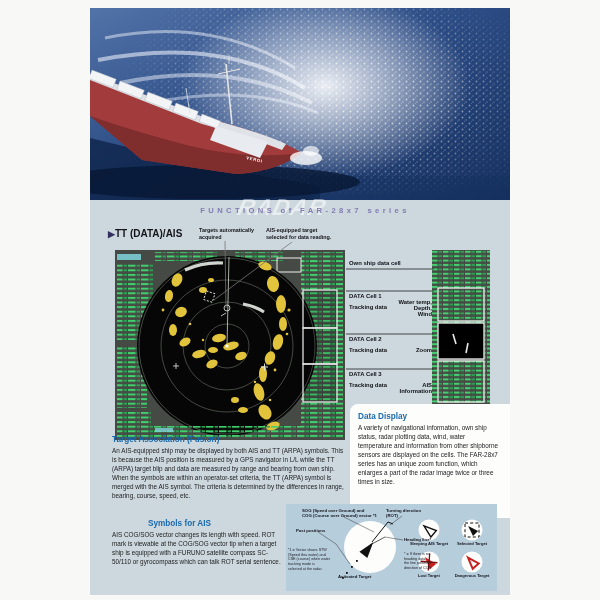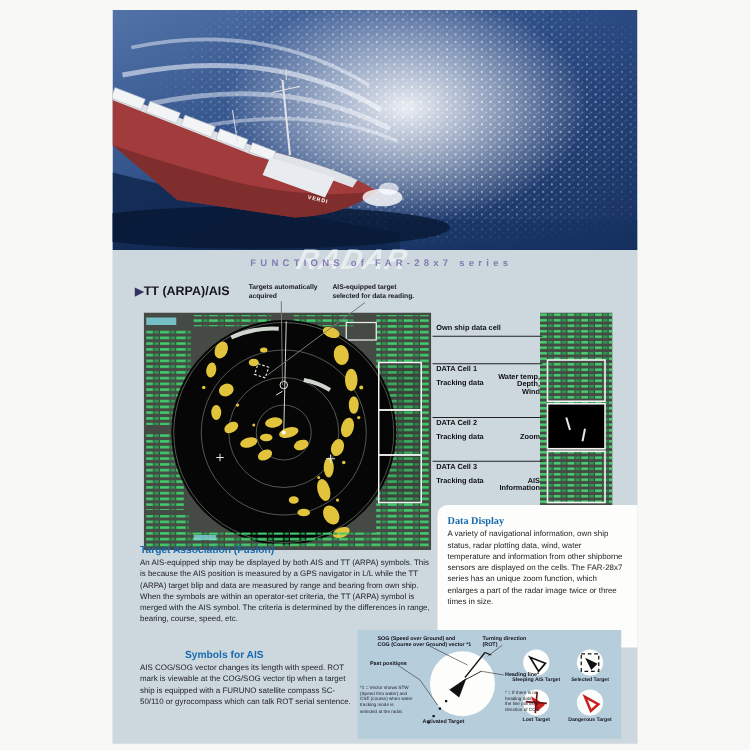"TT (ARPA)/AIS" span { text: ARPA -> DATA }
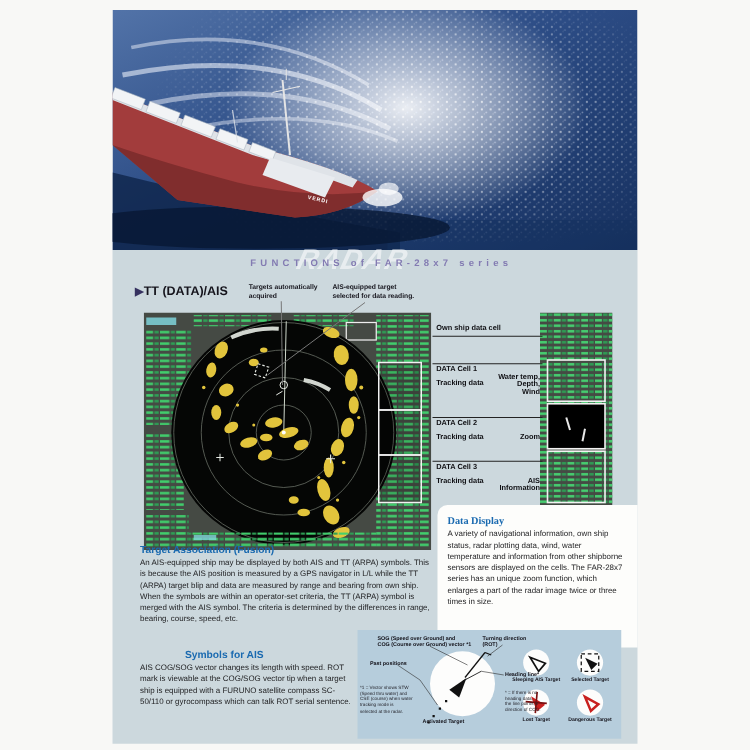"Data Display" div.h-blue { font-family: Liberation Serif, serif -> none }
